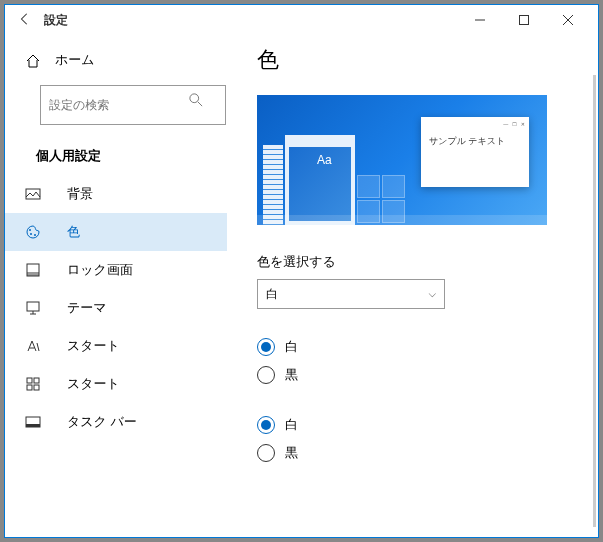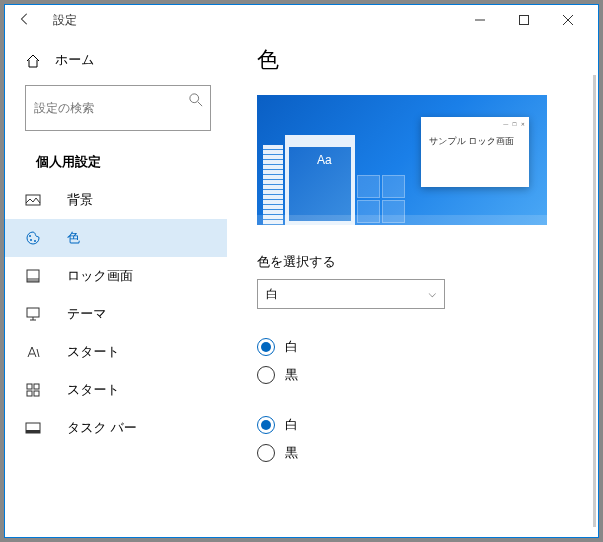"設定" .titlebar .title { font-weight: none -> bold; margin-left: 16px -> 7px }
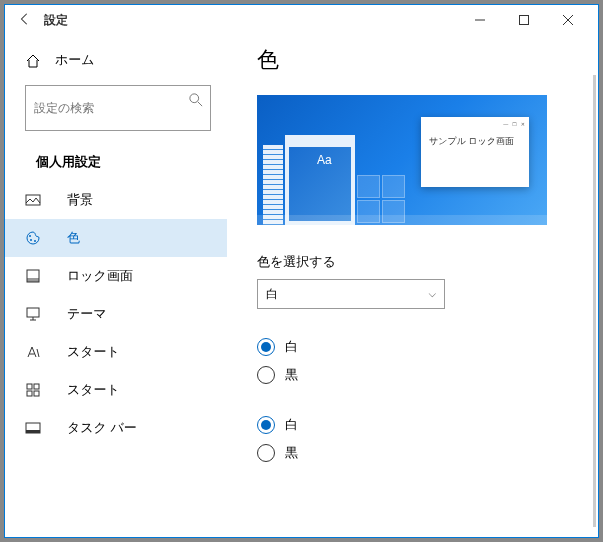"設定の検索" .search { height: 46px -> 40px; margin-left: none -> 15px }
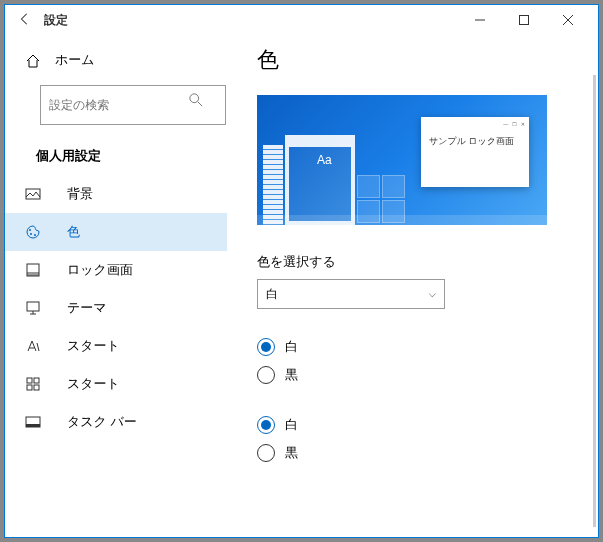"サンプル ロック画面" div.sample-text { text: ロック画面 -> テキスト }
